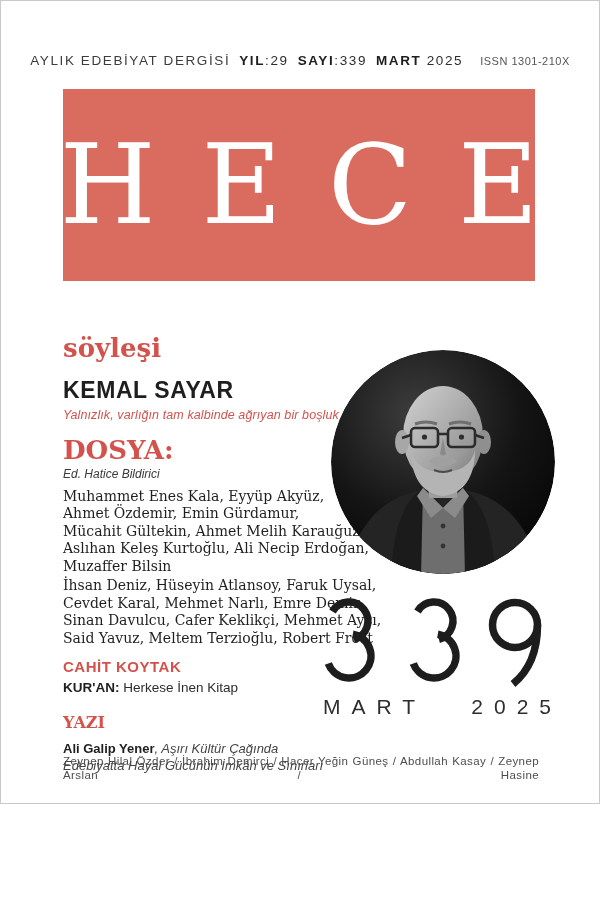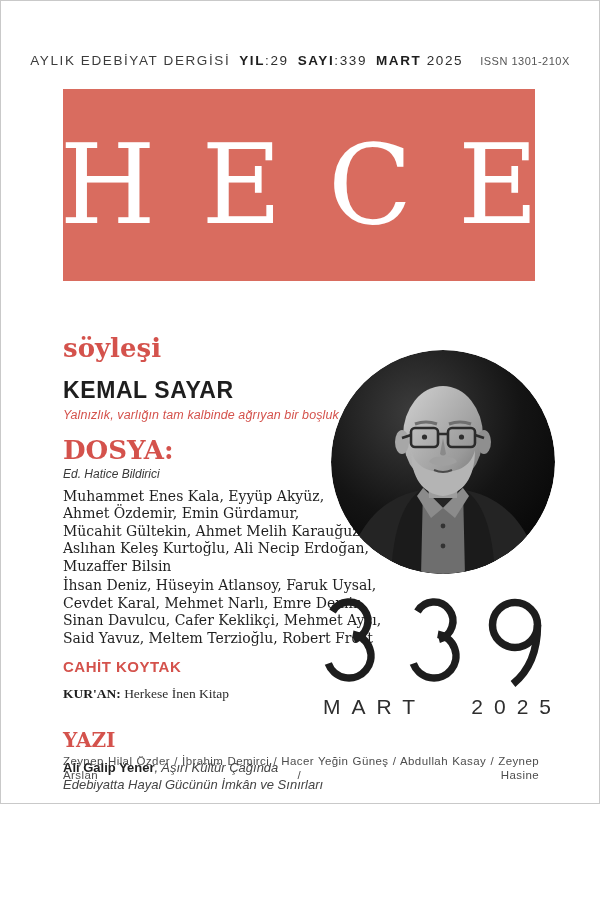"KUR'AN: Herkese İnen Kitap" .koytak-work { font-family: Liberation Serif, serif -> none; margin-top: 11px -> 5px }
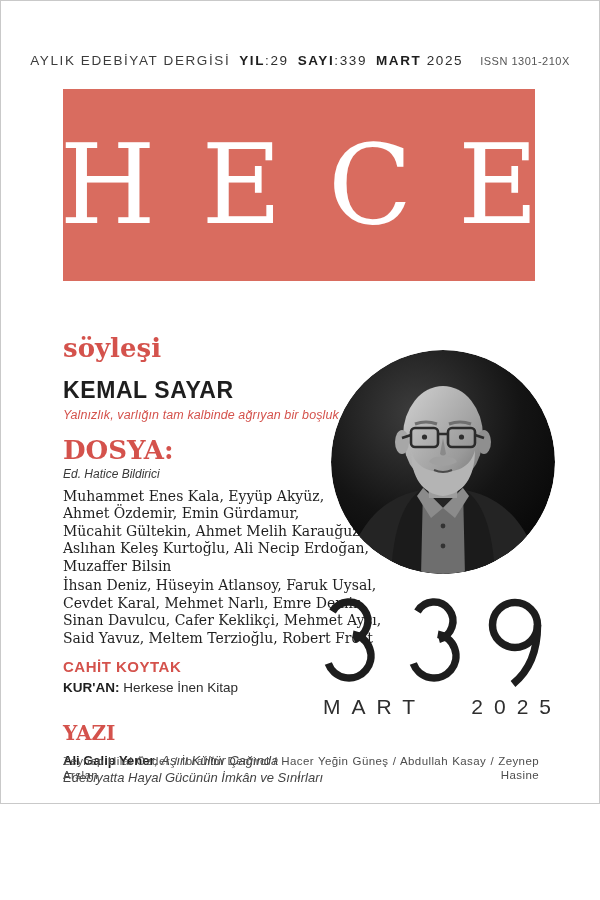"YAZI" .yazi-section { font-size: 20px -> 16px; margin-top: 28px -> 20px }
